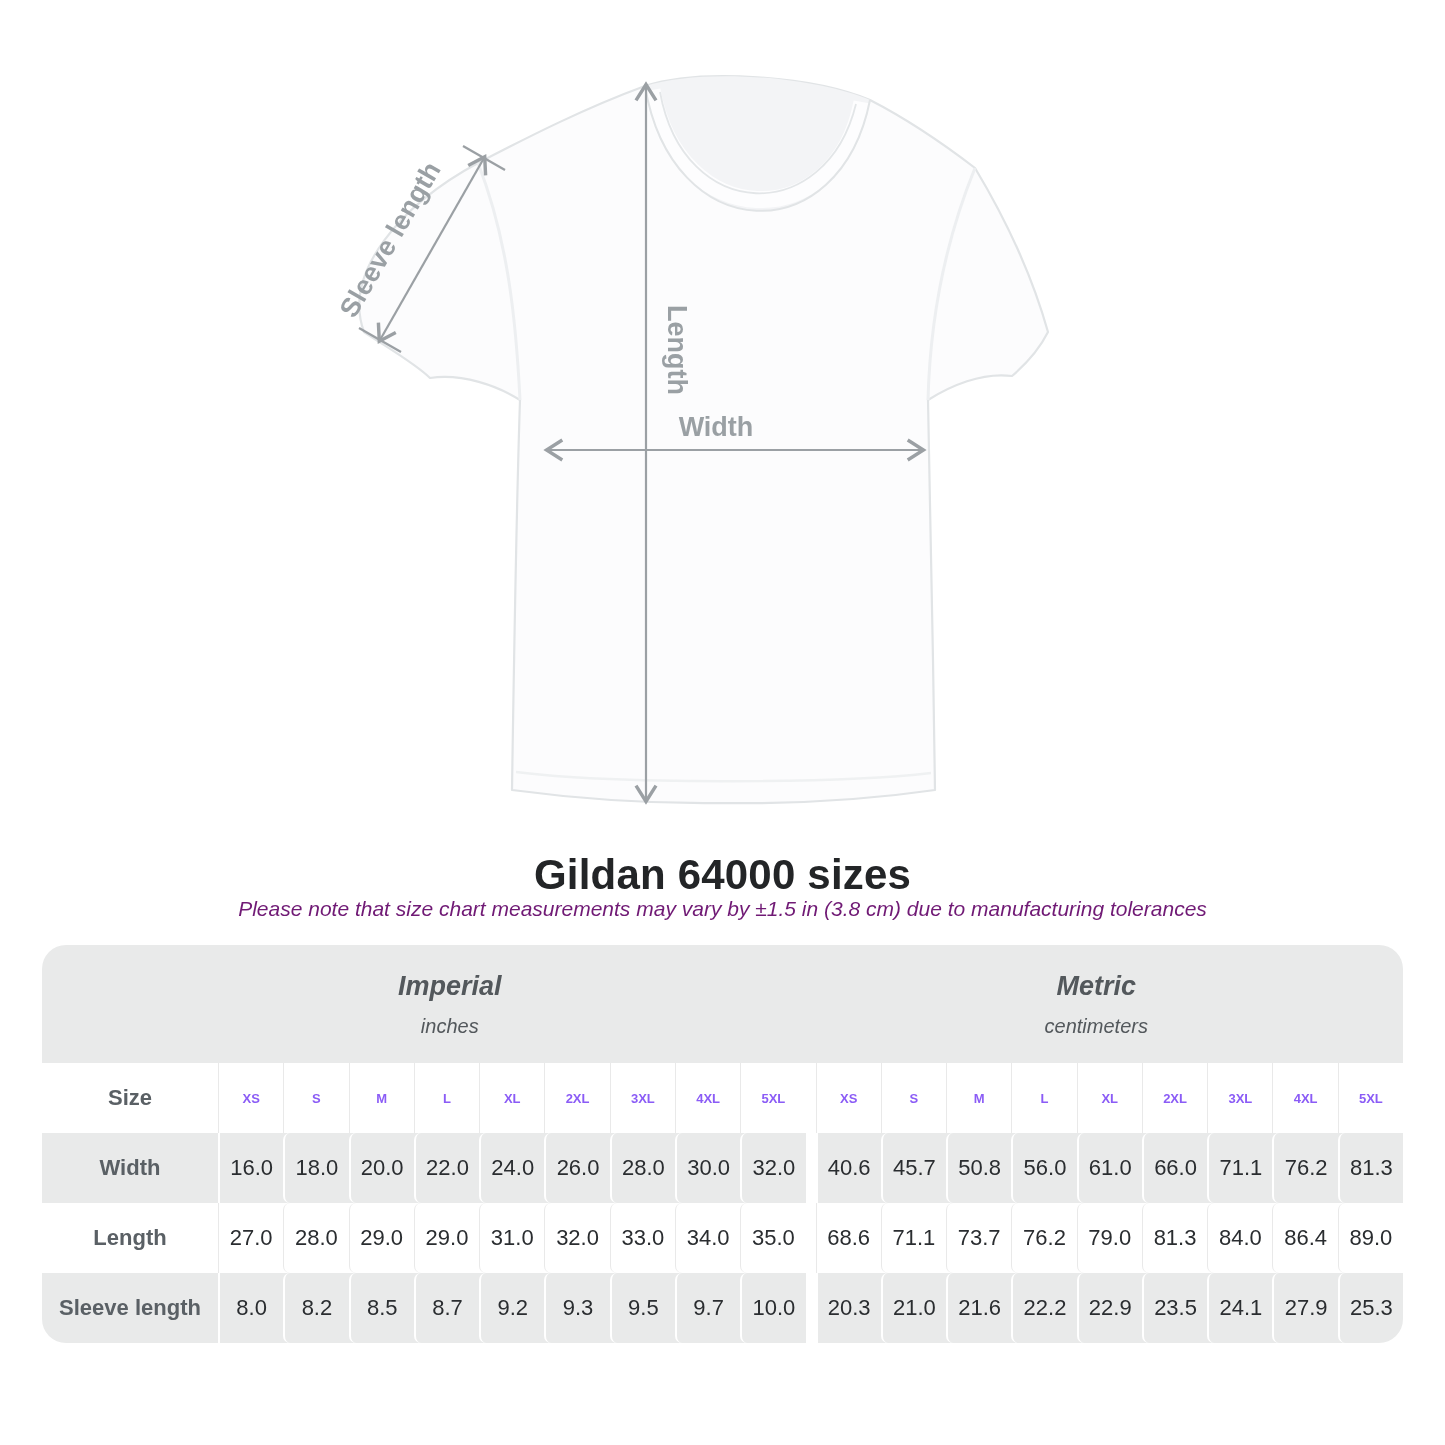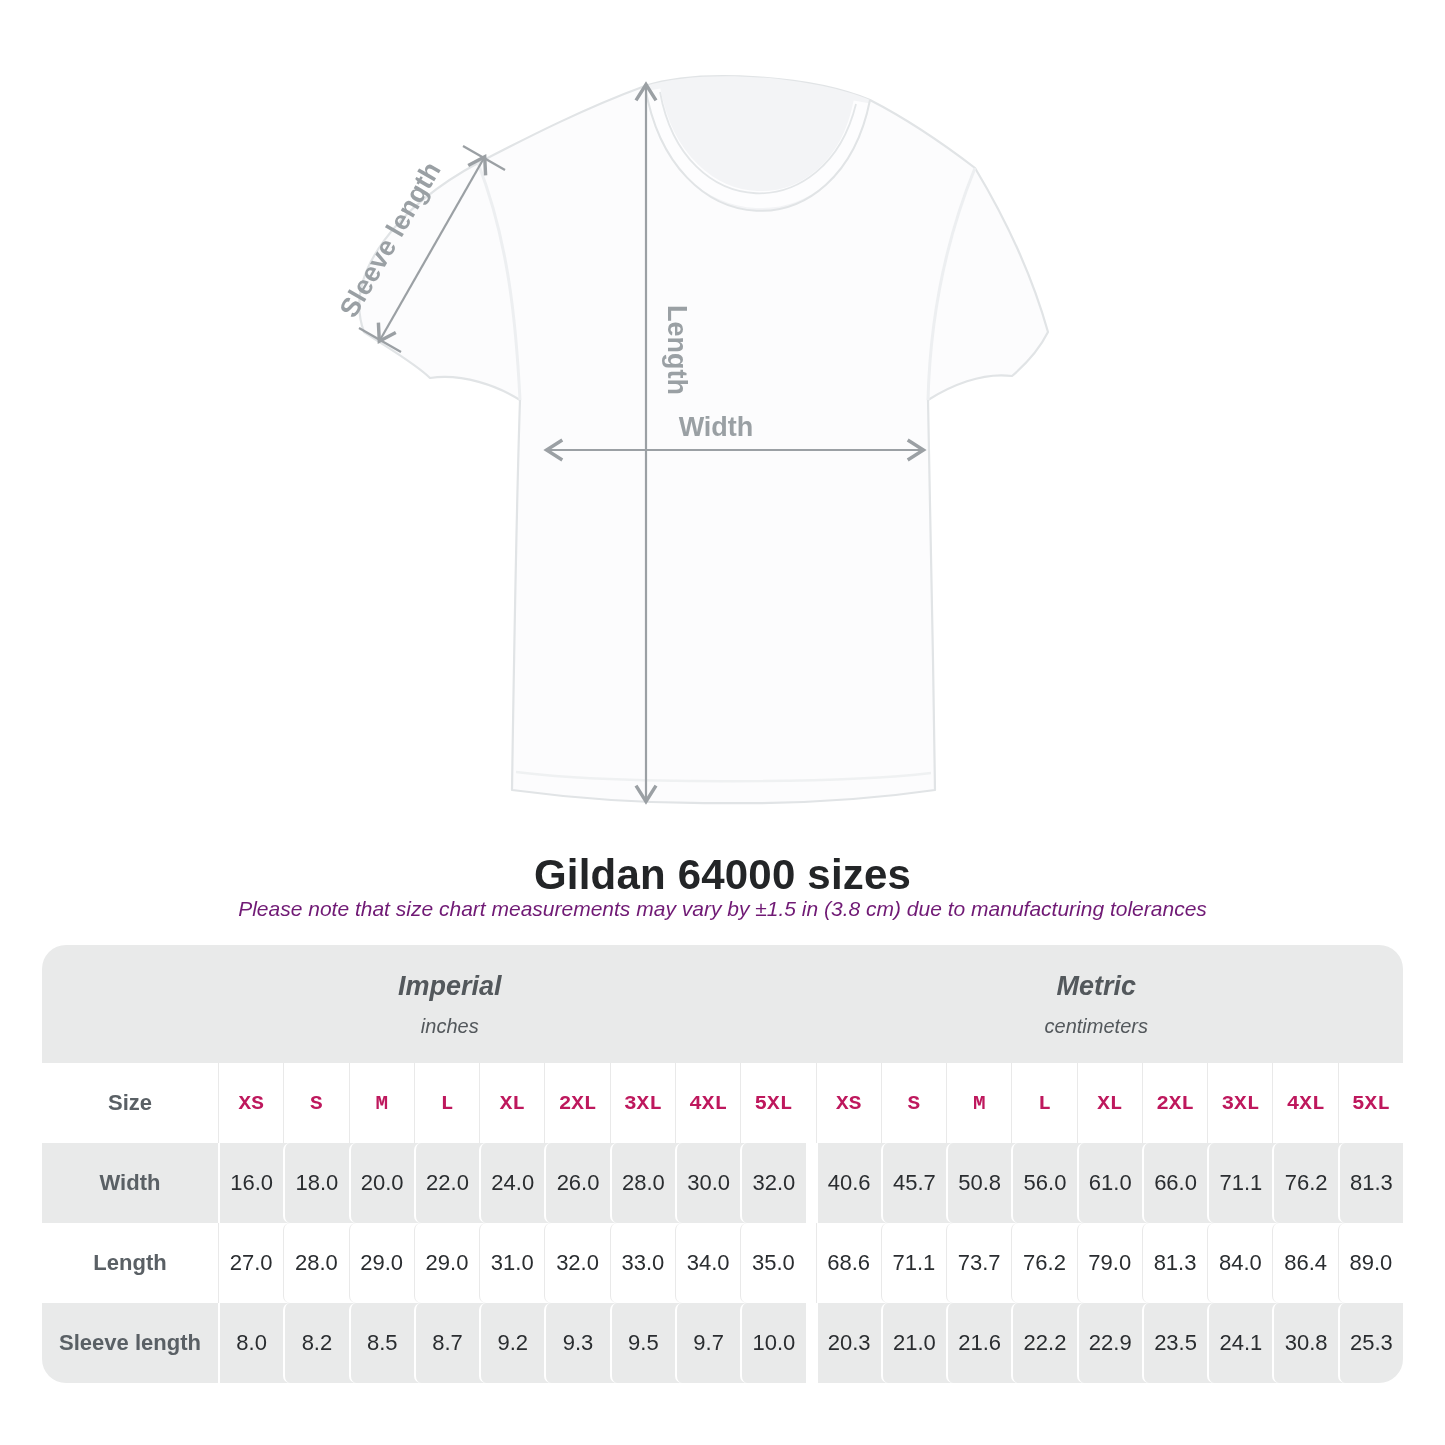"Size" .trow { height: 80px -> 70px }
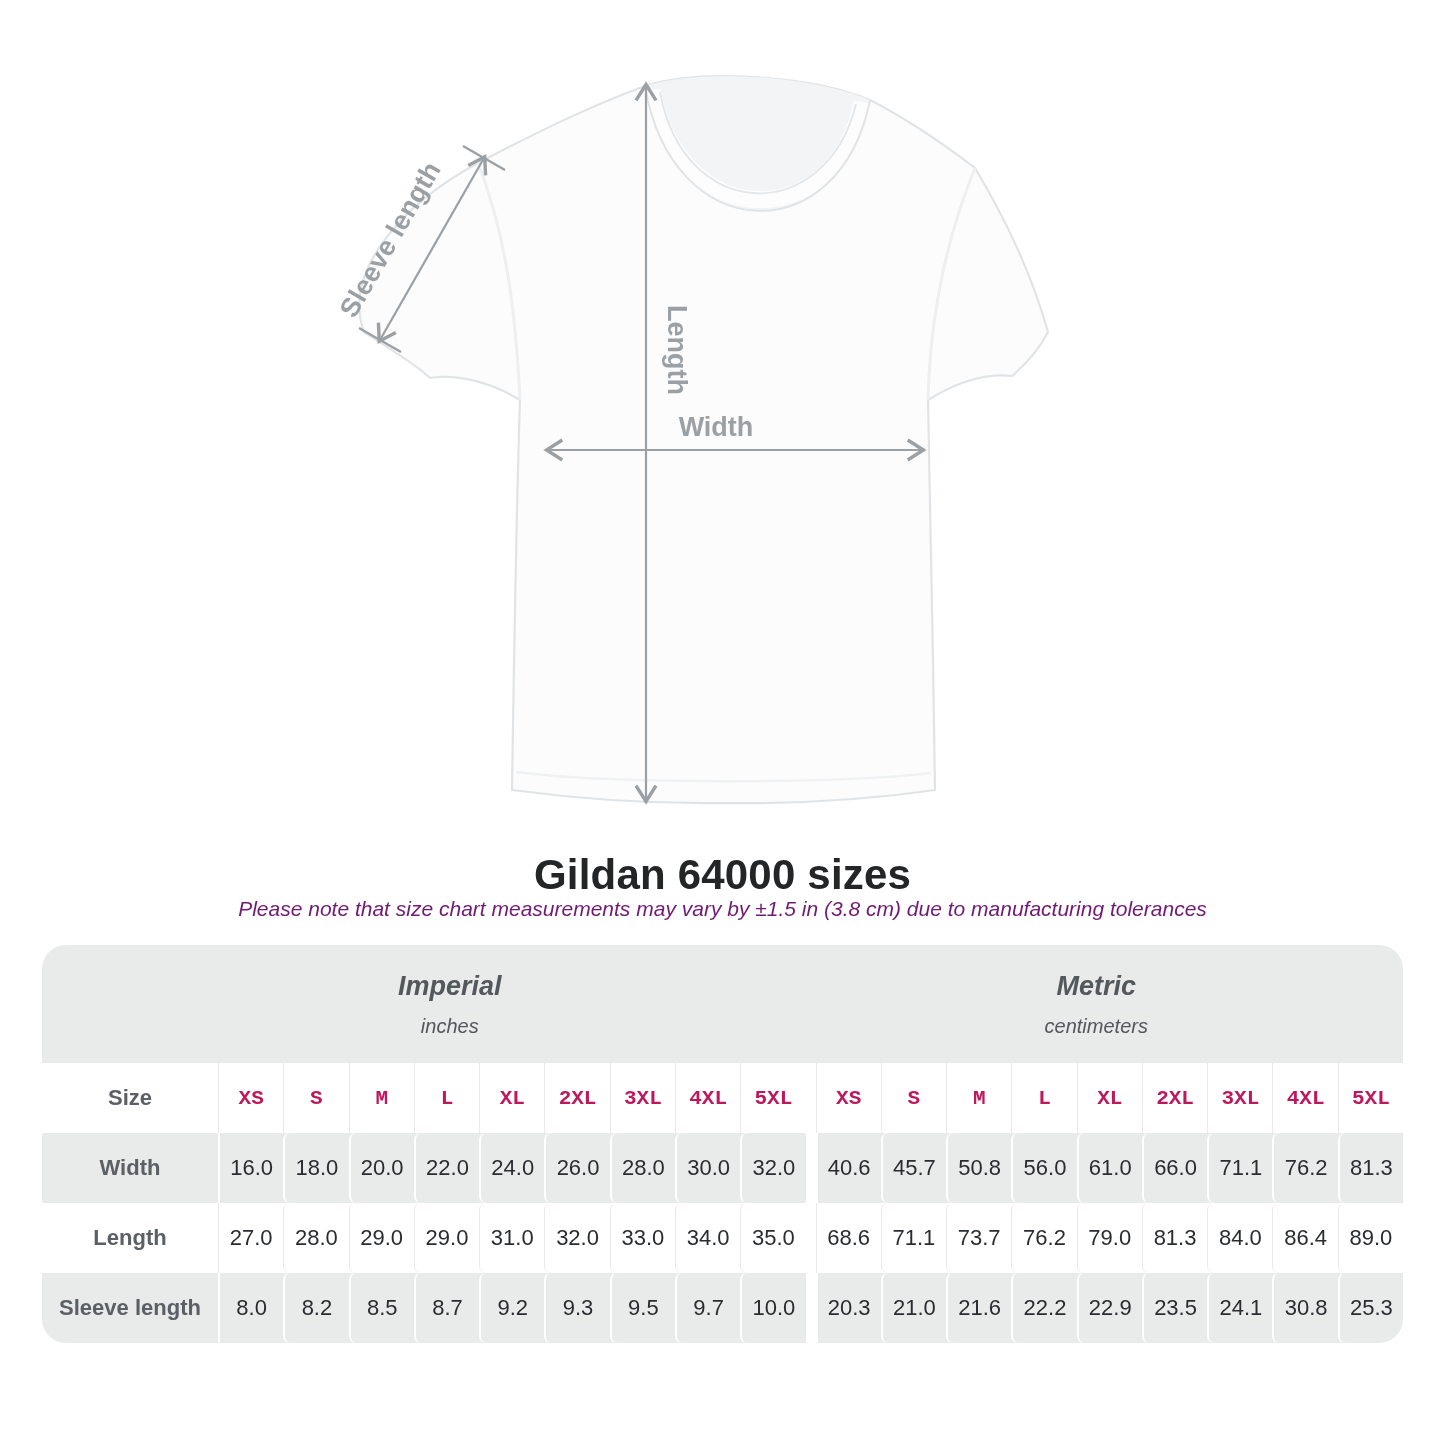"XS" .size-col { color: #be185d -> #8b5cf6; font-family: Liberation Mono, monospace -> none; font-size: 21px -> 13px }
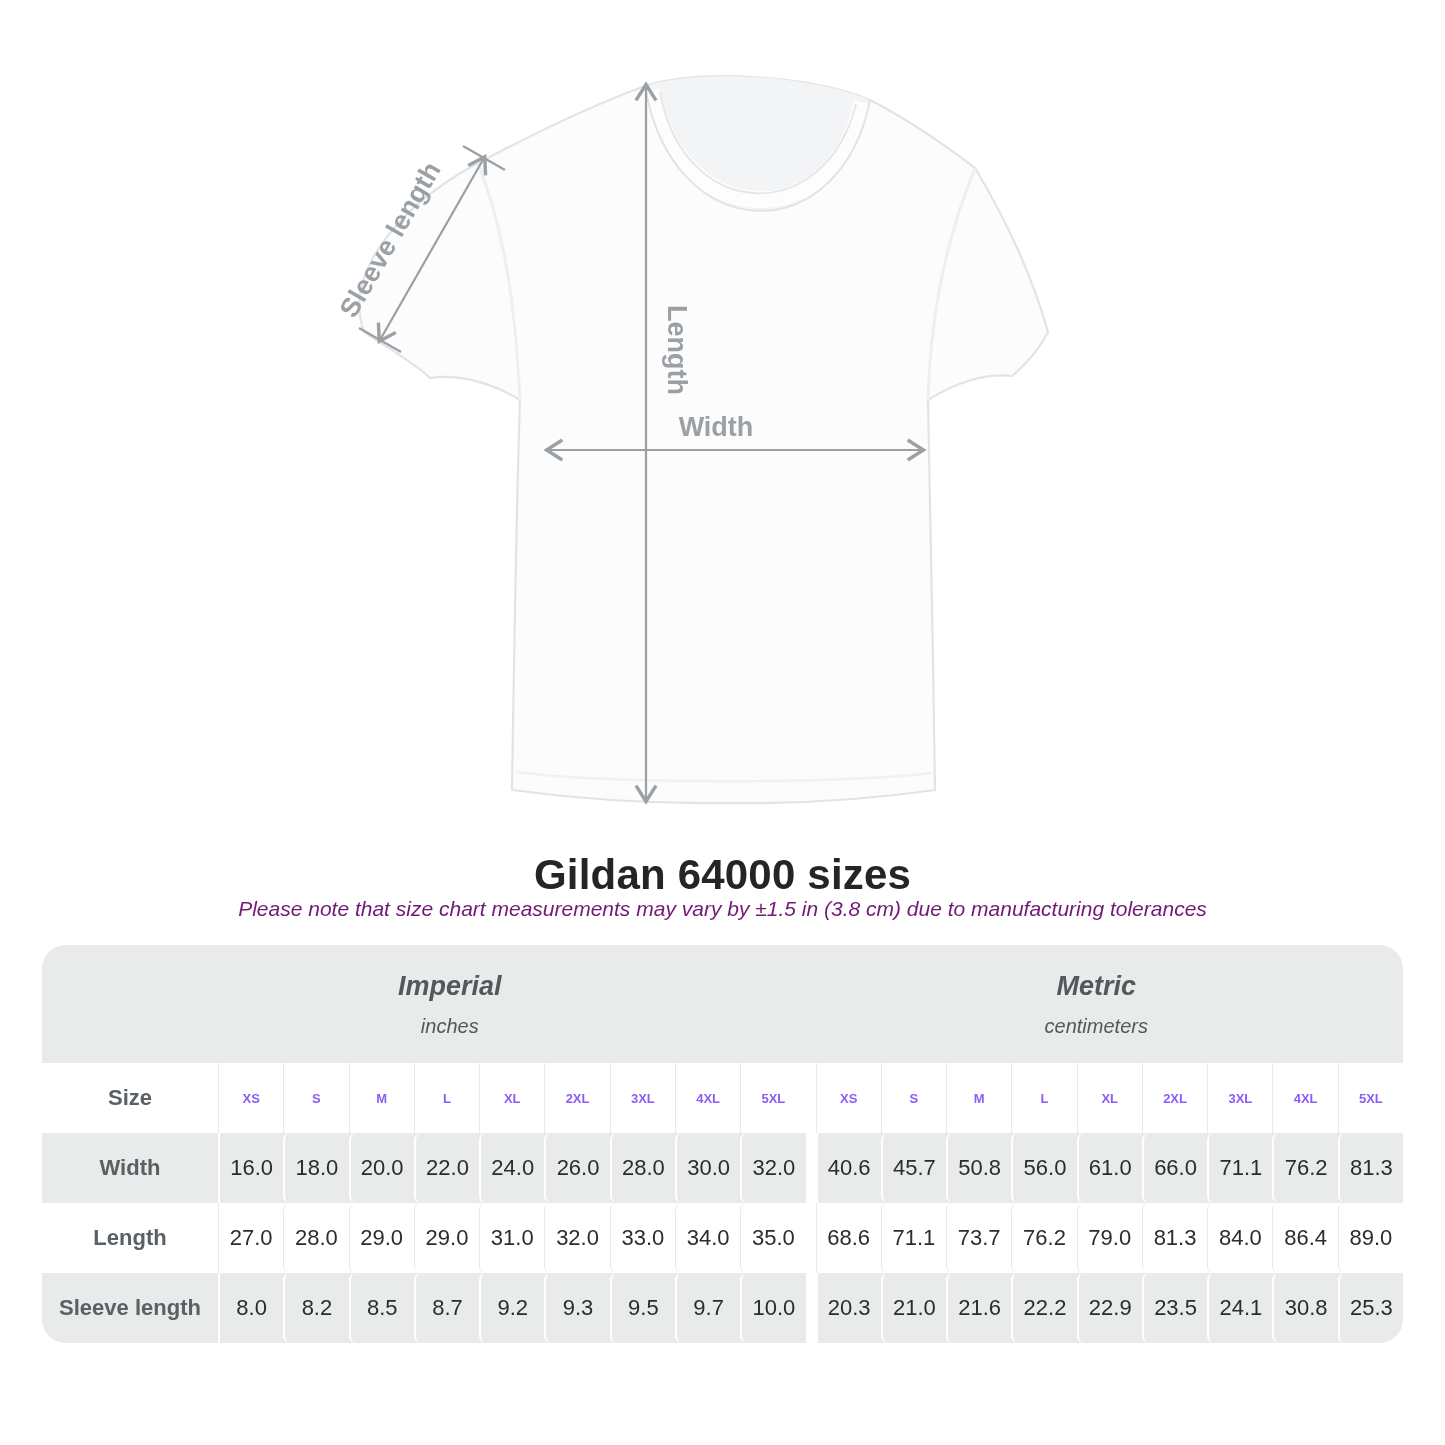"30.8" div.cell { text: 30.8 -> 27.9 }
